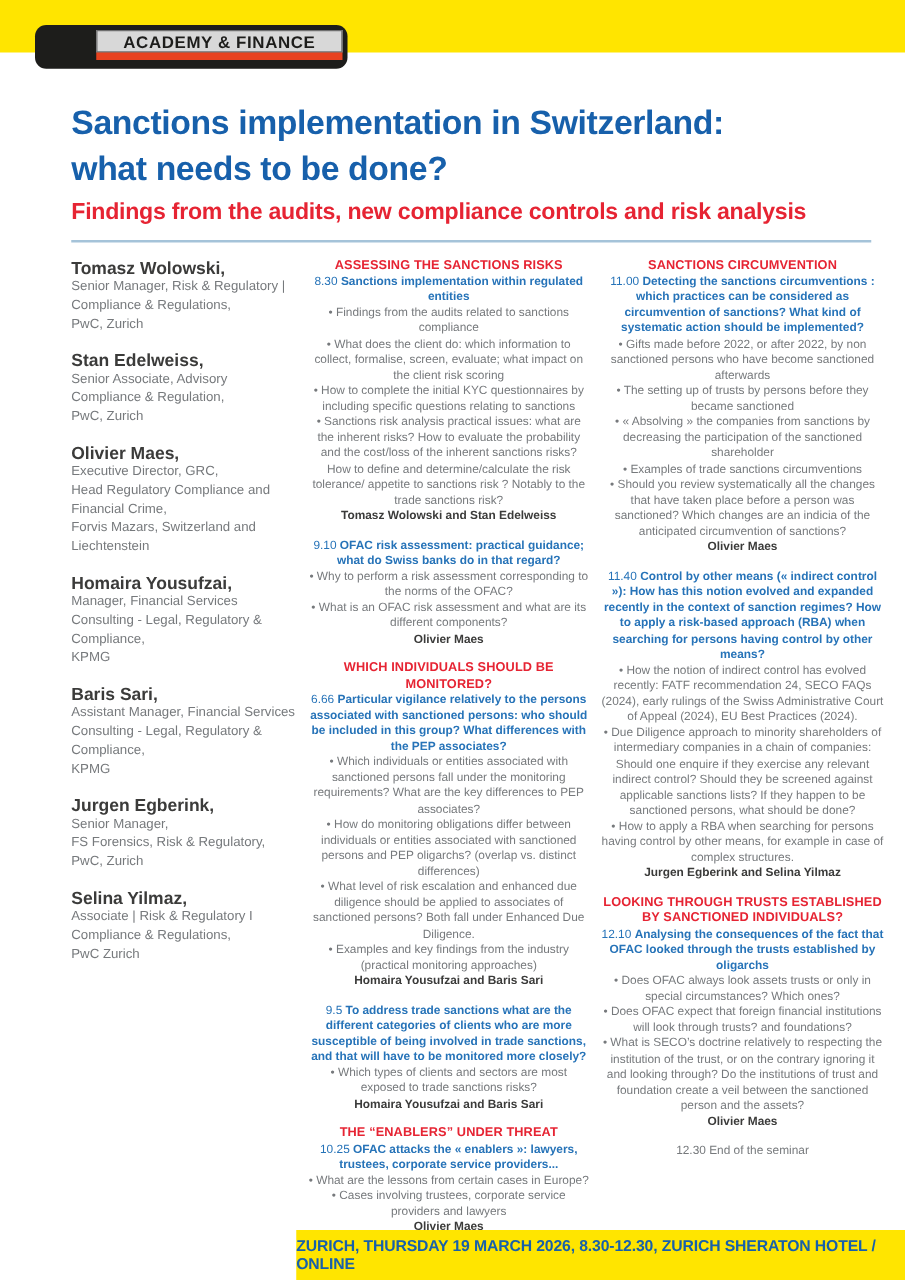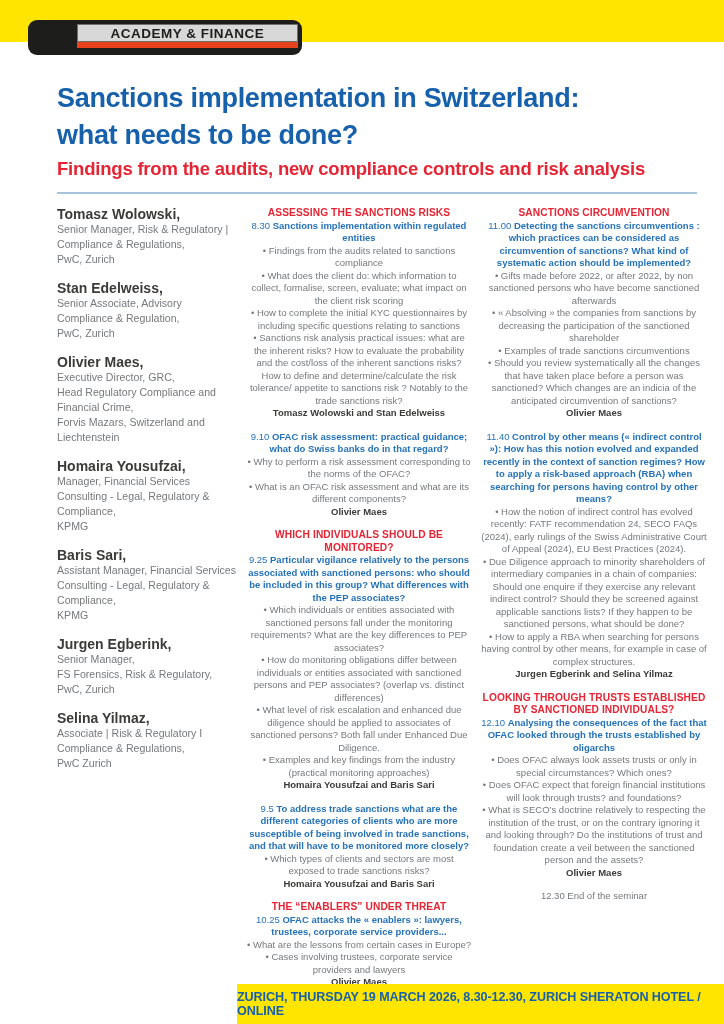"ACADEMY & FINANCE" #logo { width: 274px -> 250px }
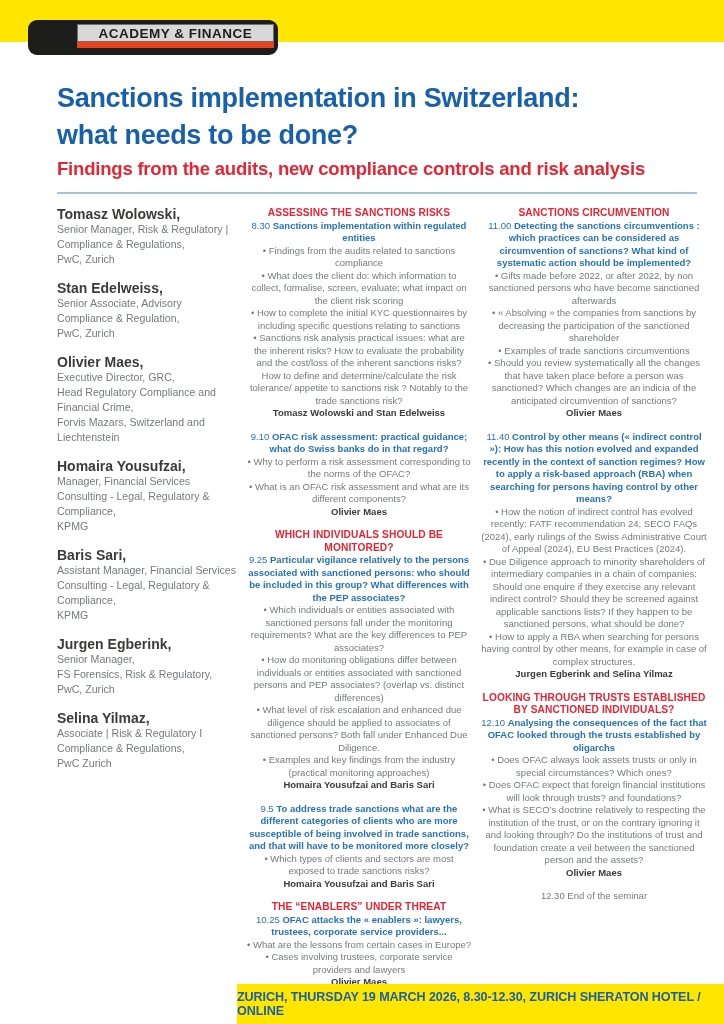"• The setting up of" p.bullet { html: none -> <p>• The setting up of trusts by persons before they became sanctioned</p> }
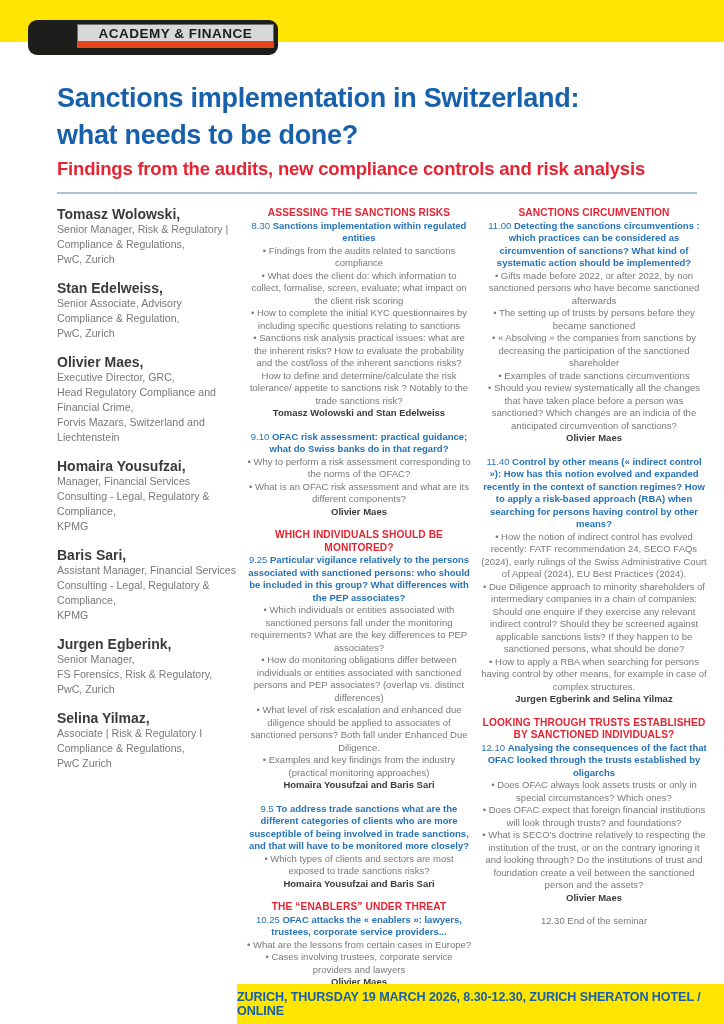"9.25" span.time { text: 9.25 -> 6.66 }
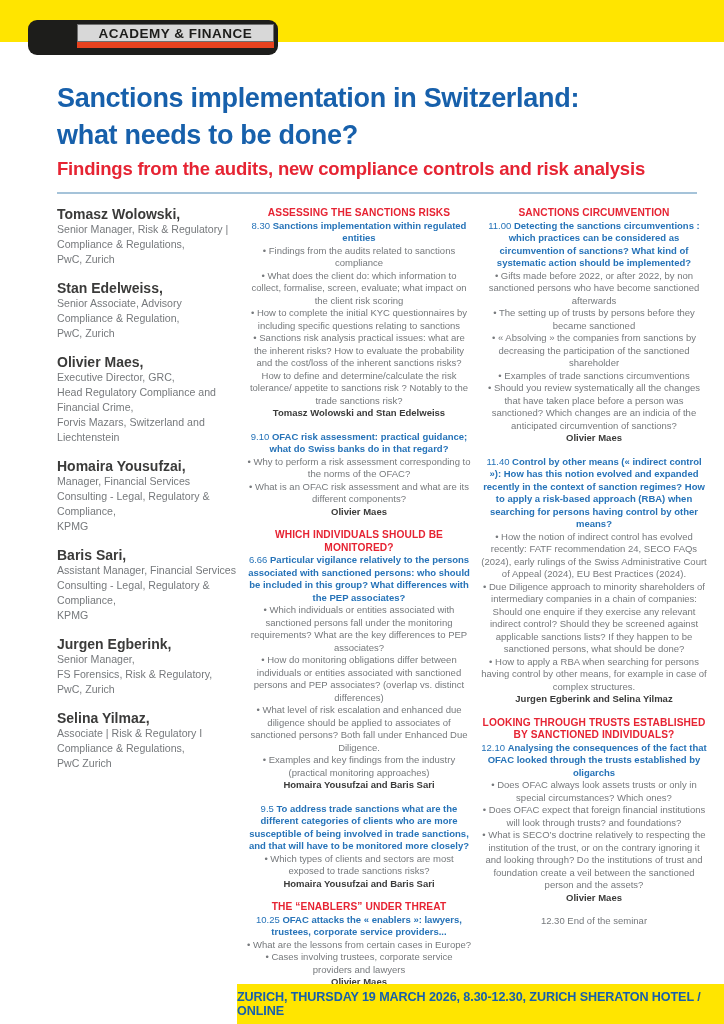"• How do monitoring obligations" p.bullet { text: associates -> oligarchs }
